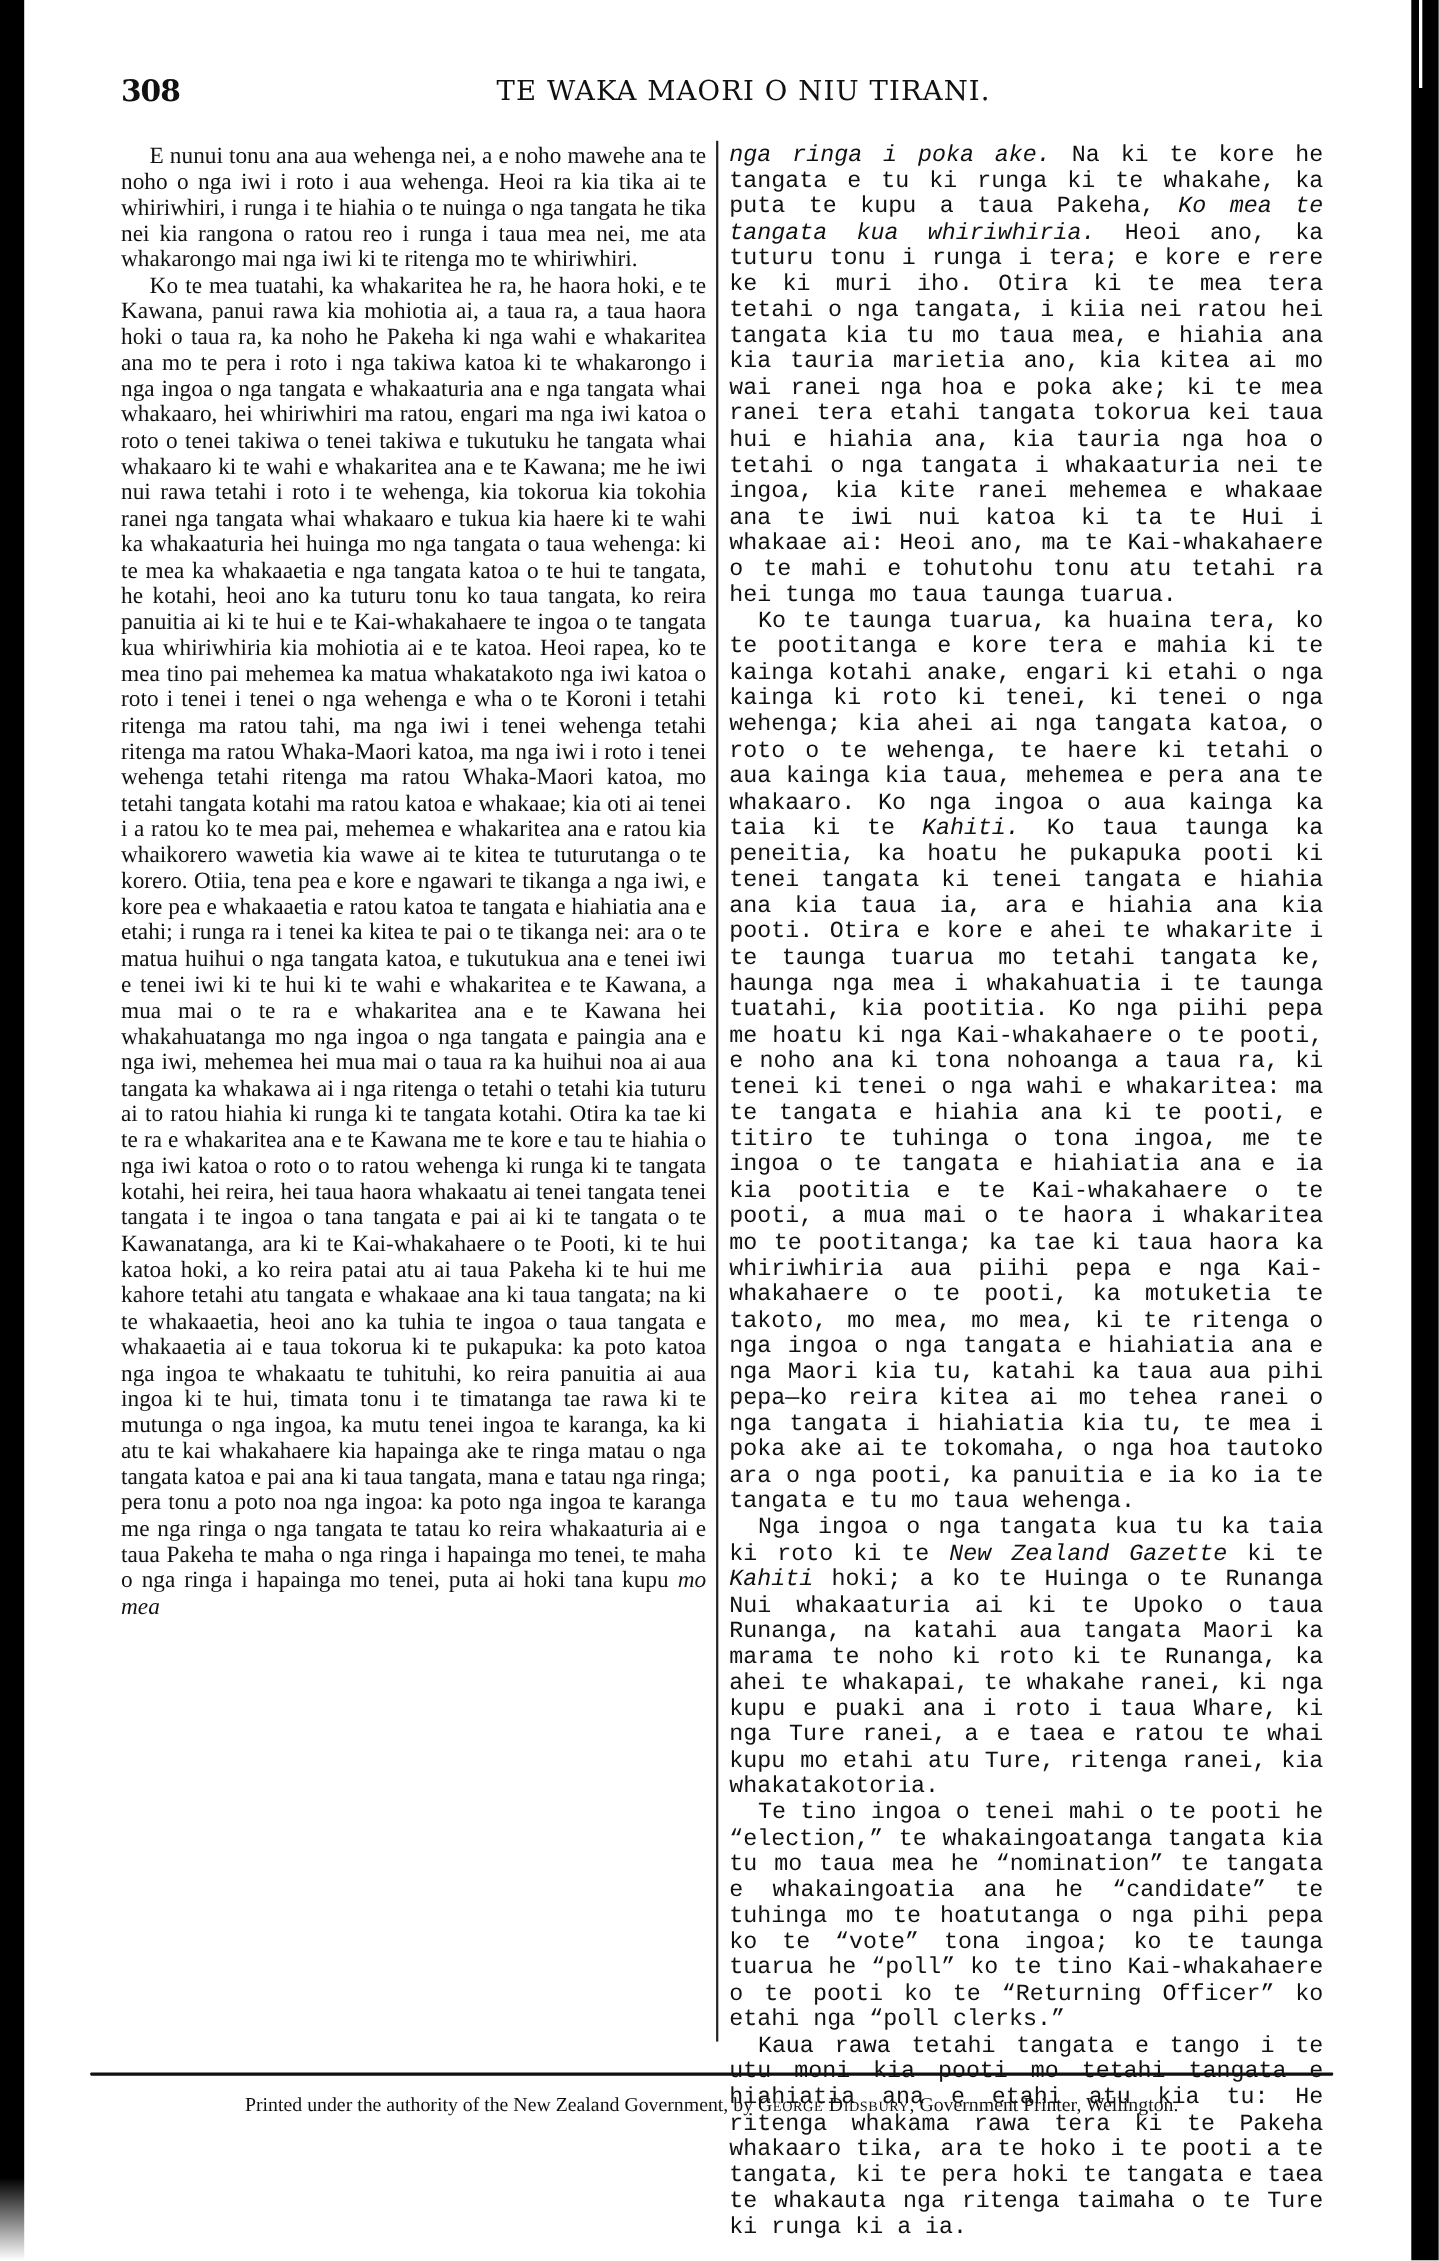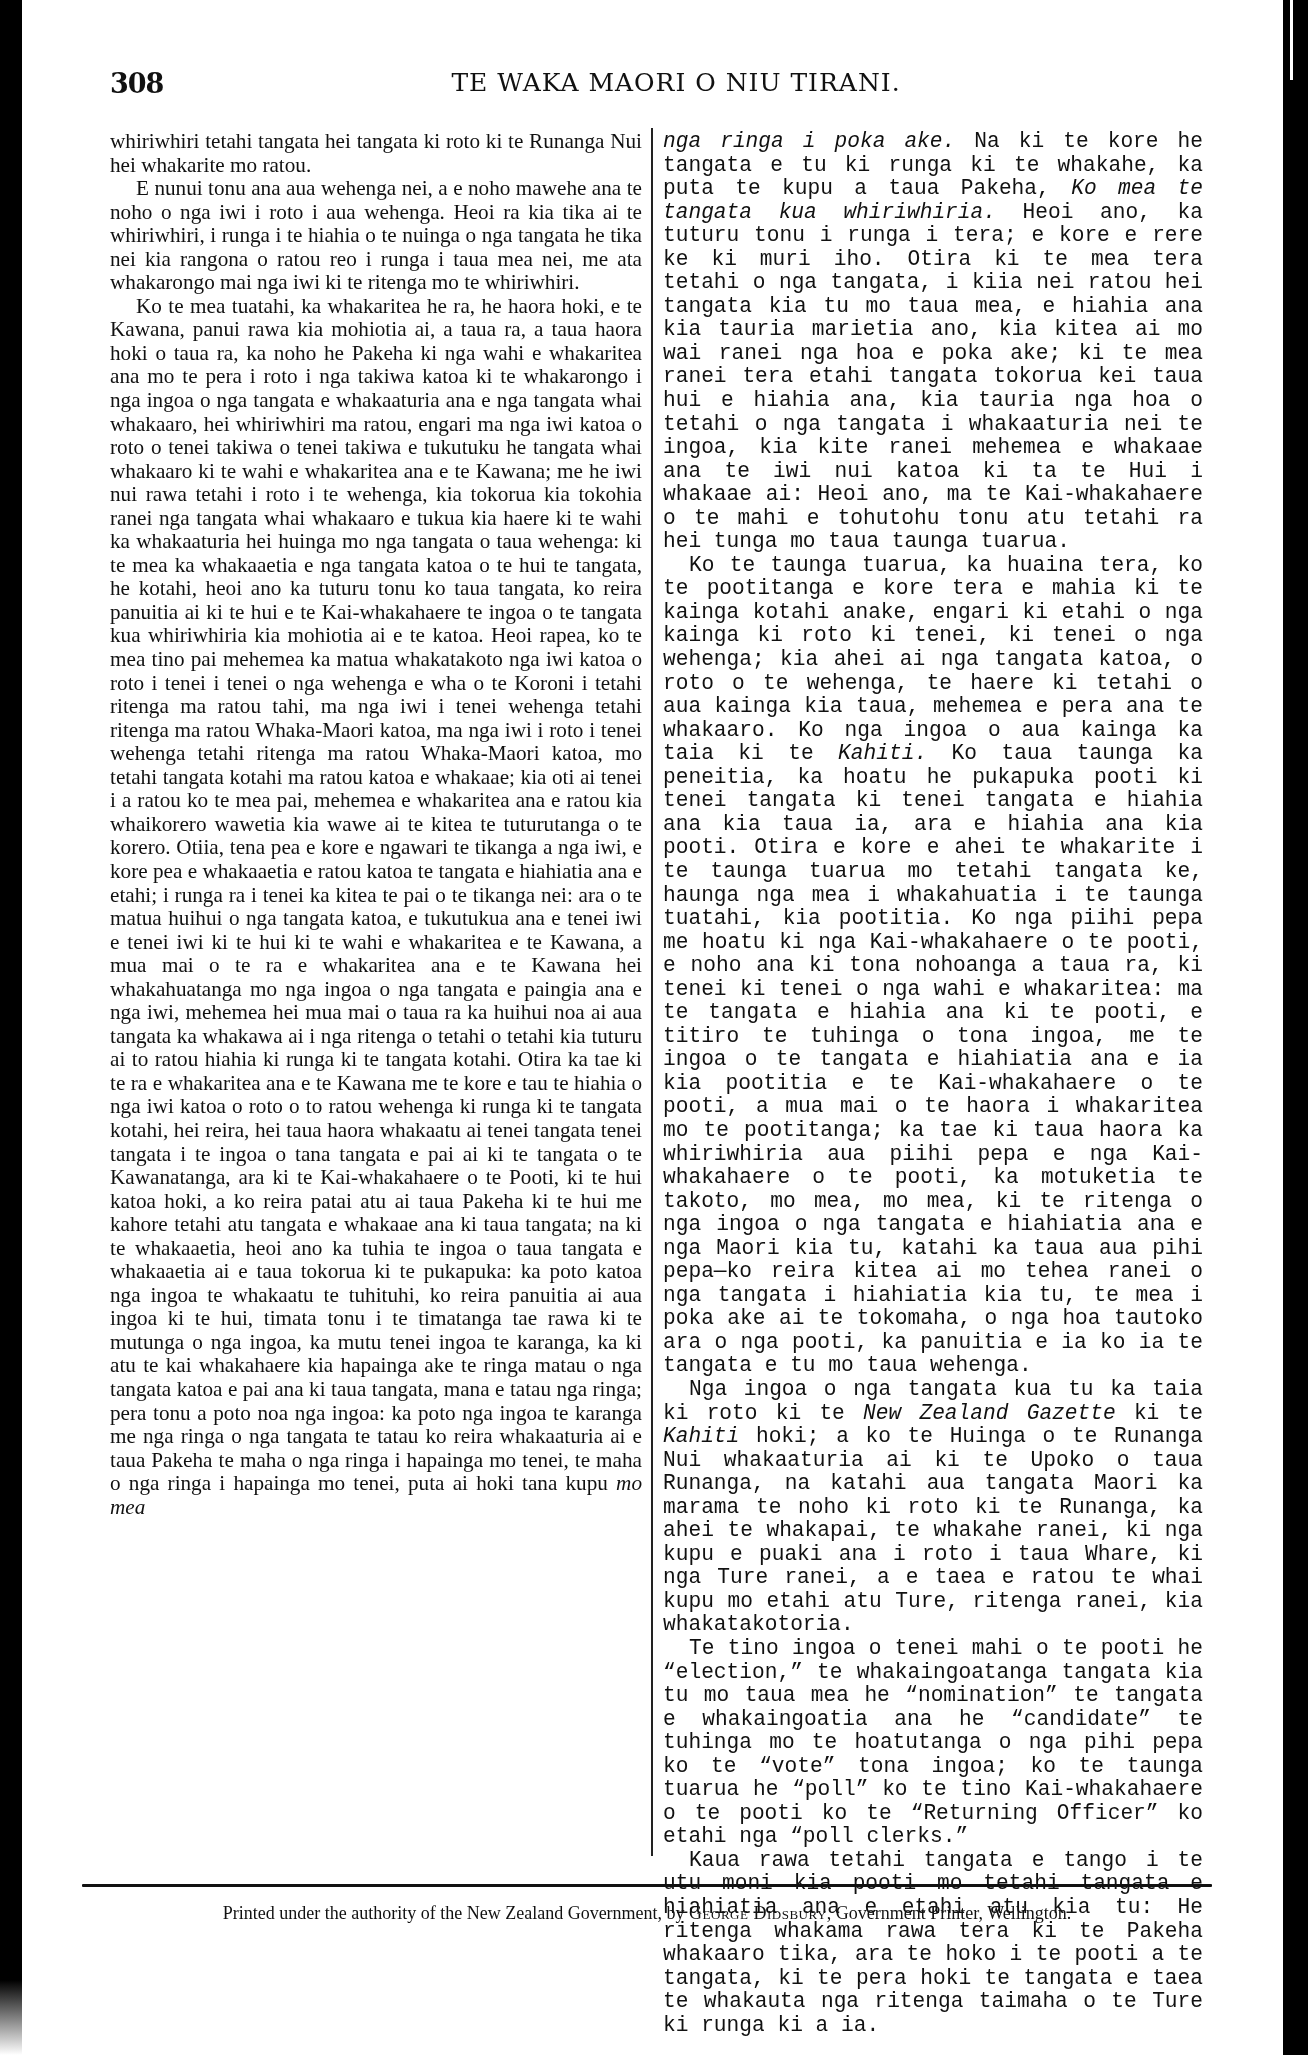"whiriwhiri tetahi tangata hei tangata" p { html: <p><span>whiriwhiri tetahi tangata hei tangata ki roto ki te Runanga Nui hei whakarite mo ratou.</span></p> -> none }
